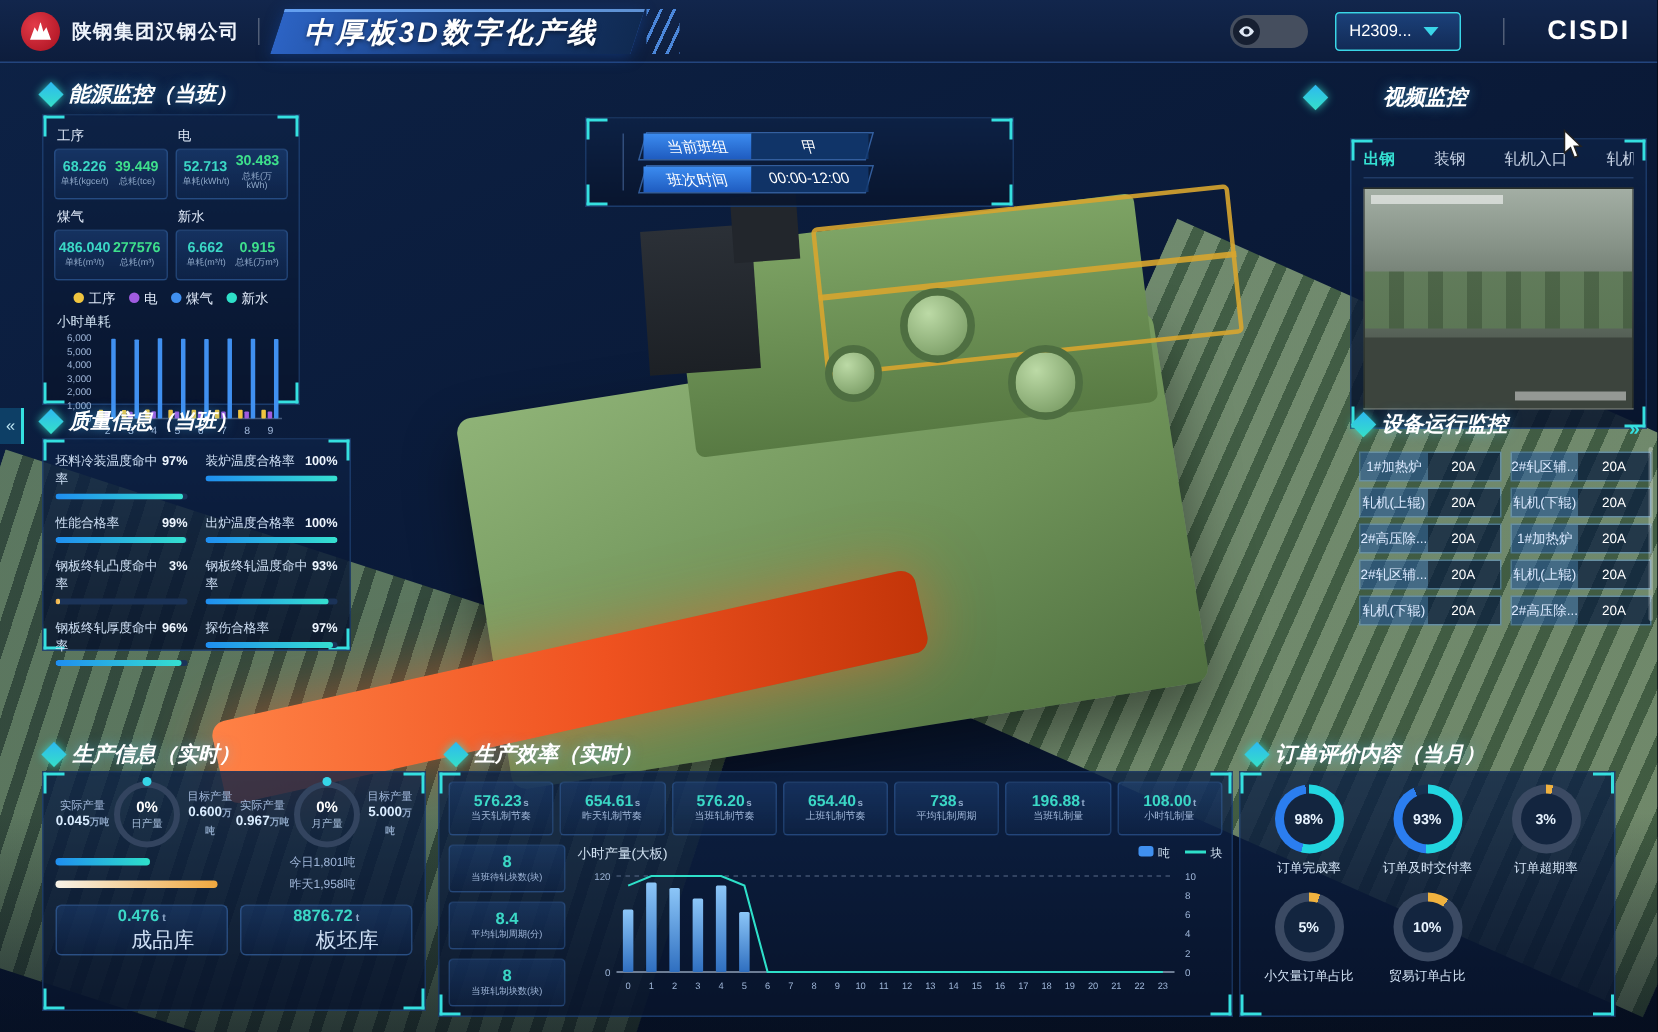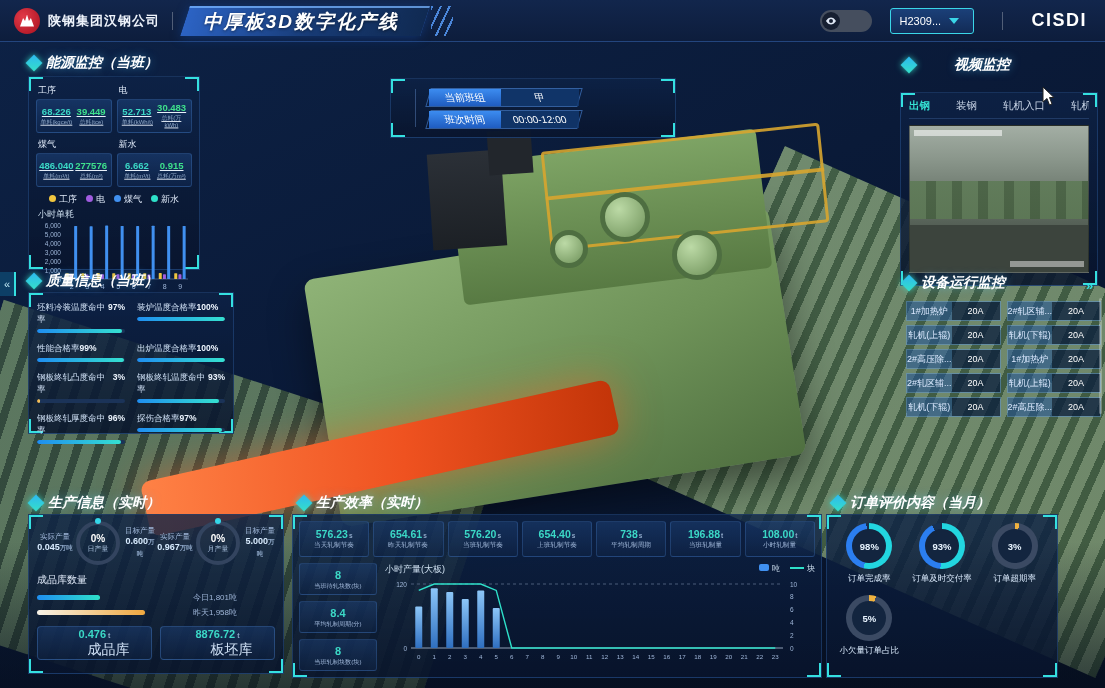"视频监控" div.sec-title { left: 903px -> 871px }
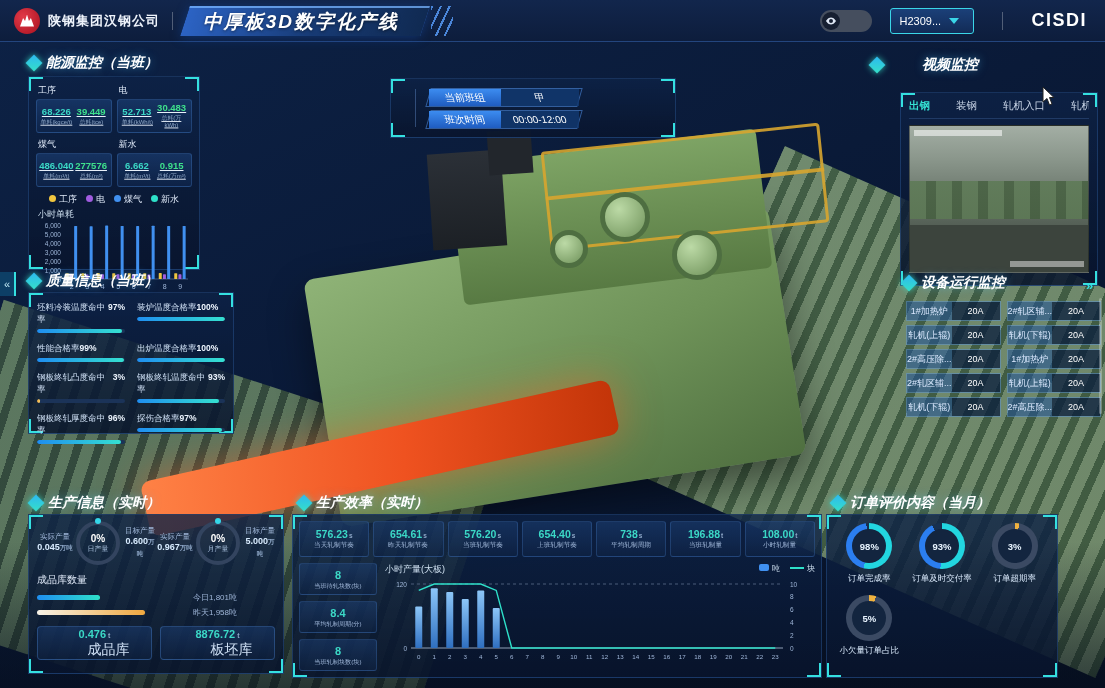"68.226" .ecell { text-decoration: underline -> none }
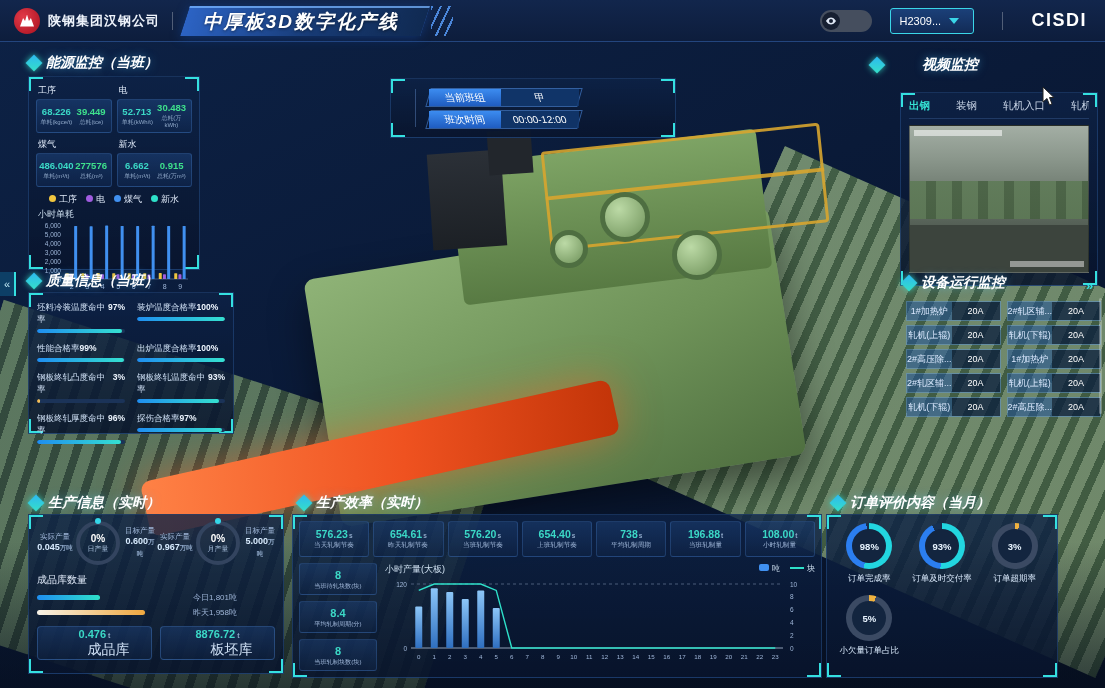"坯料冷装温度命中率" .qrow { justify-content: flex-start -> space-between }
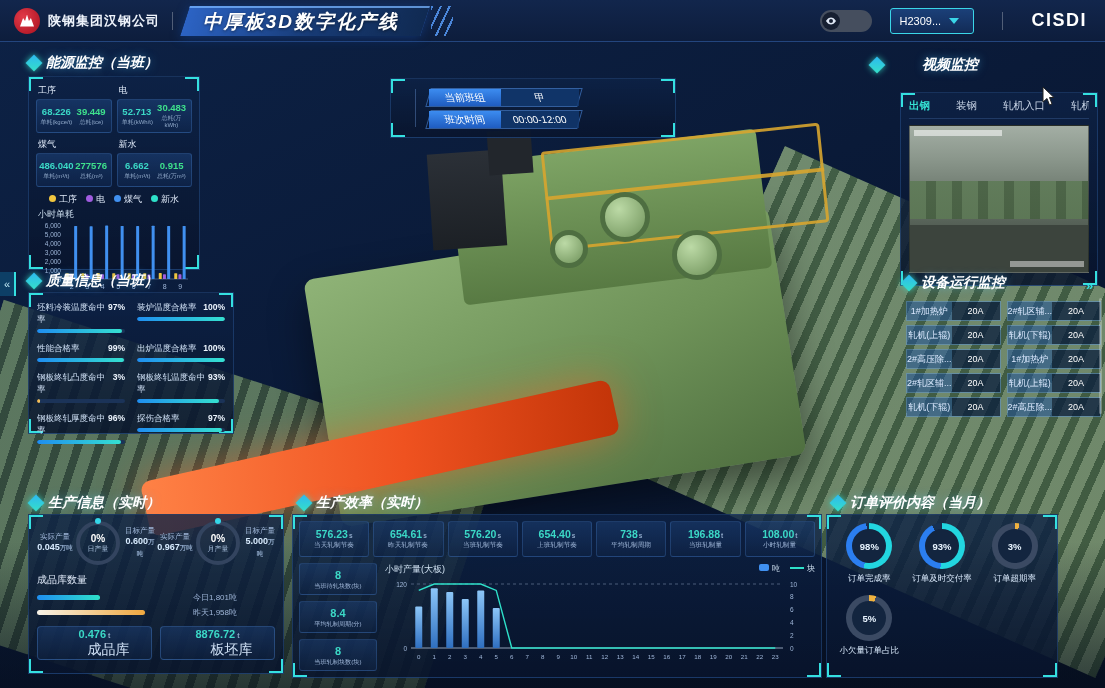"98%" .orders { width: 232px -> 251px }
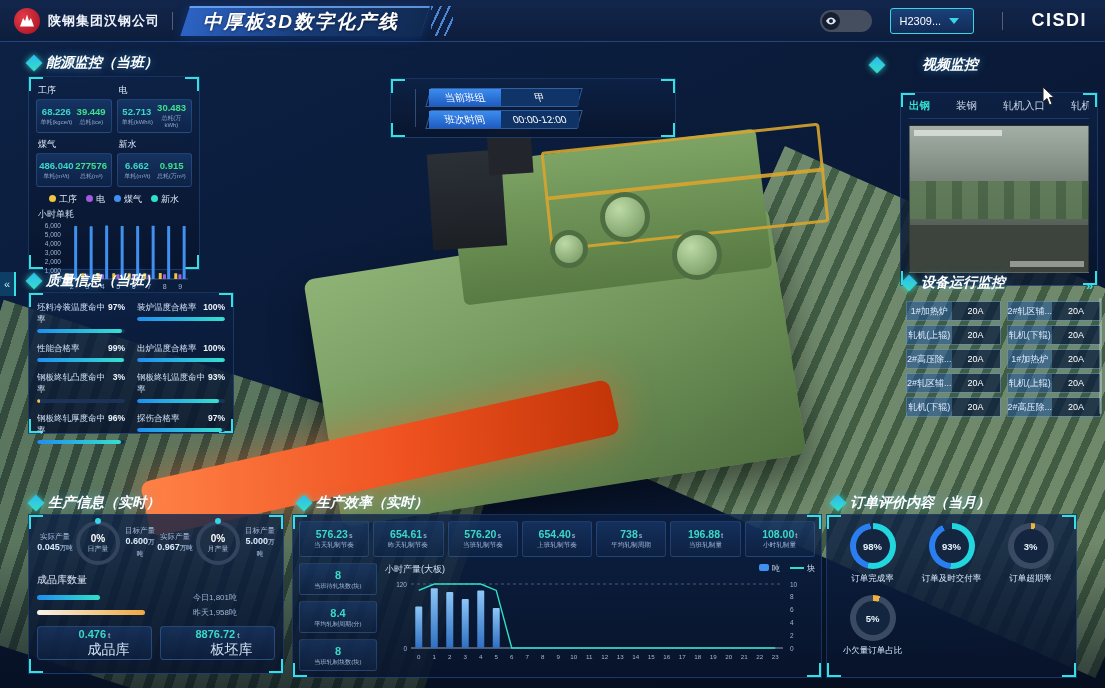"成品库数量" div.stock-title { html: <div>成品库数量</div> -> none }
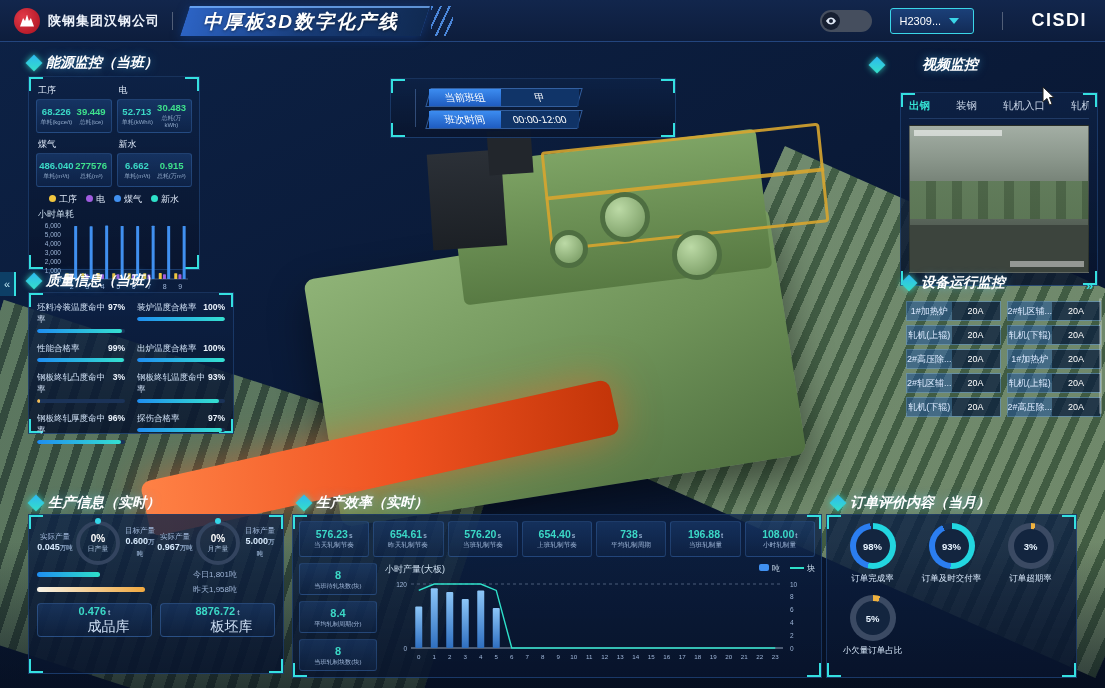"10%" div.ocell { html: none -> <div> <div> <span>10%</span> </div> <div>贸易订单占比</div> </div> }
